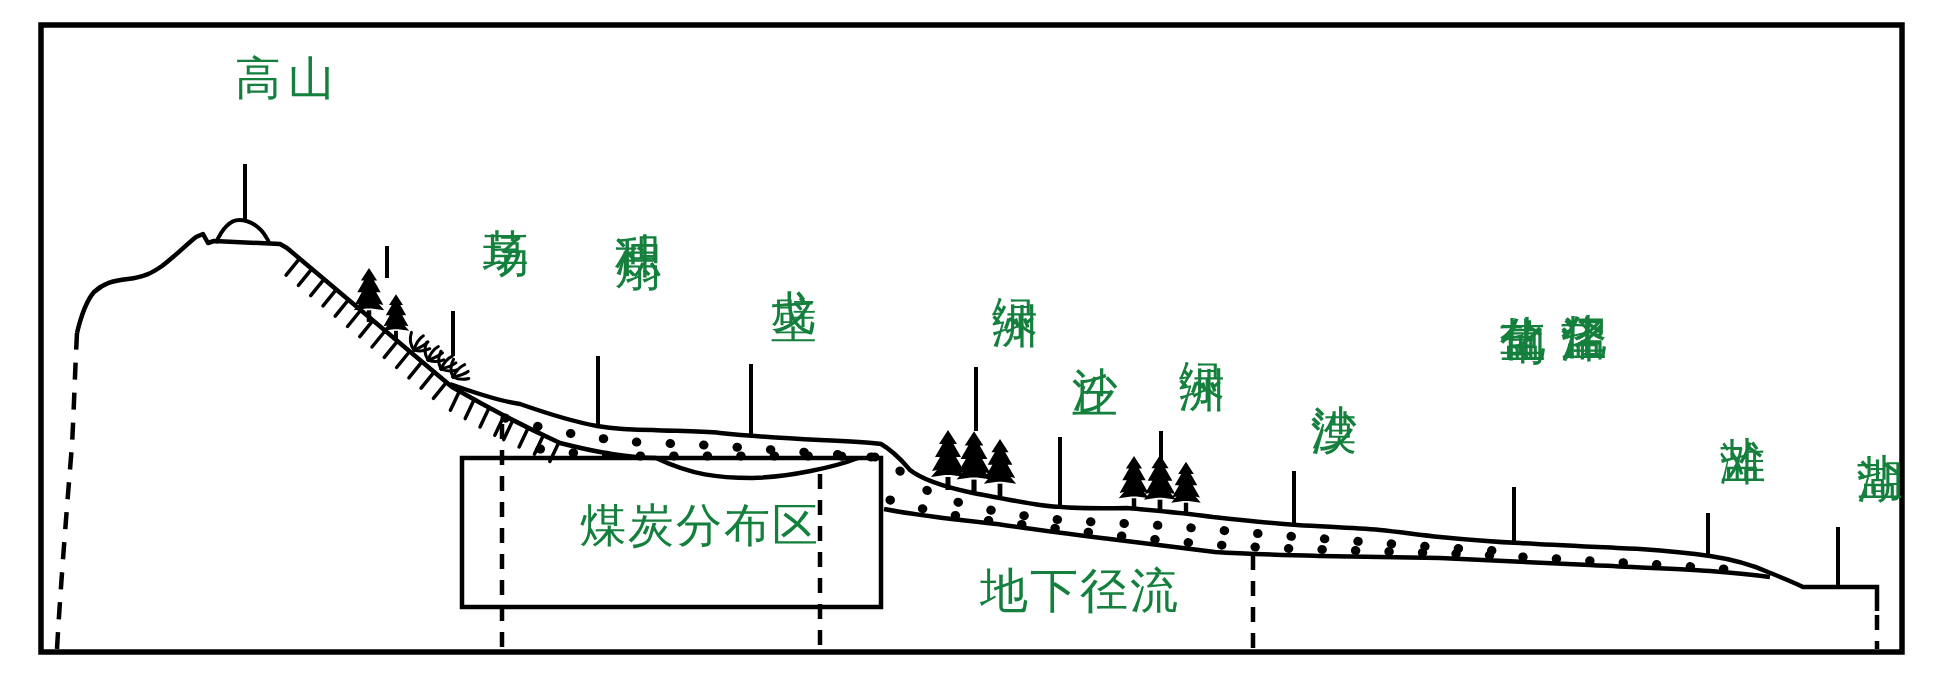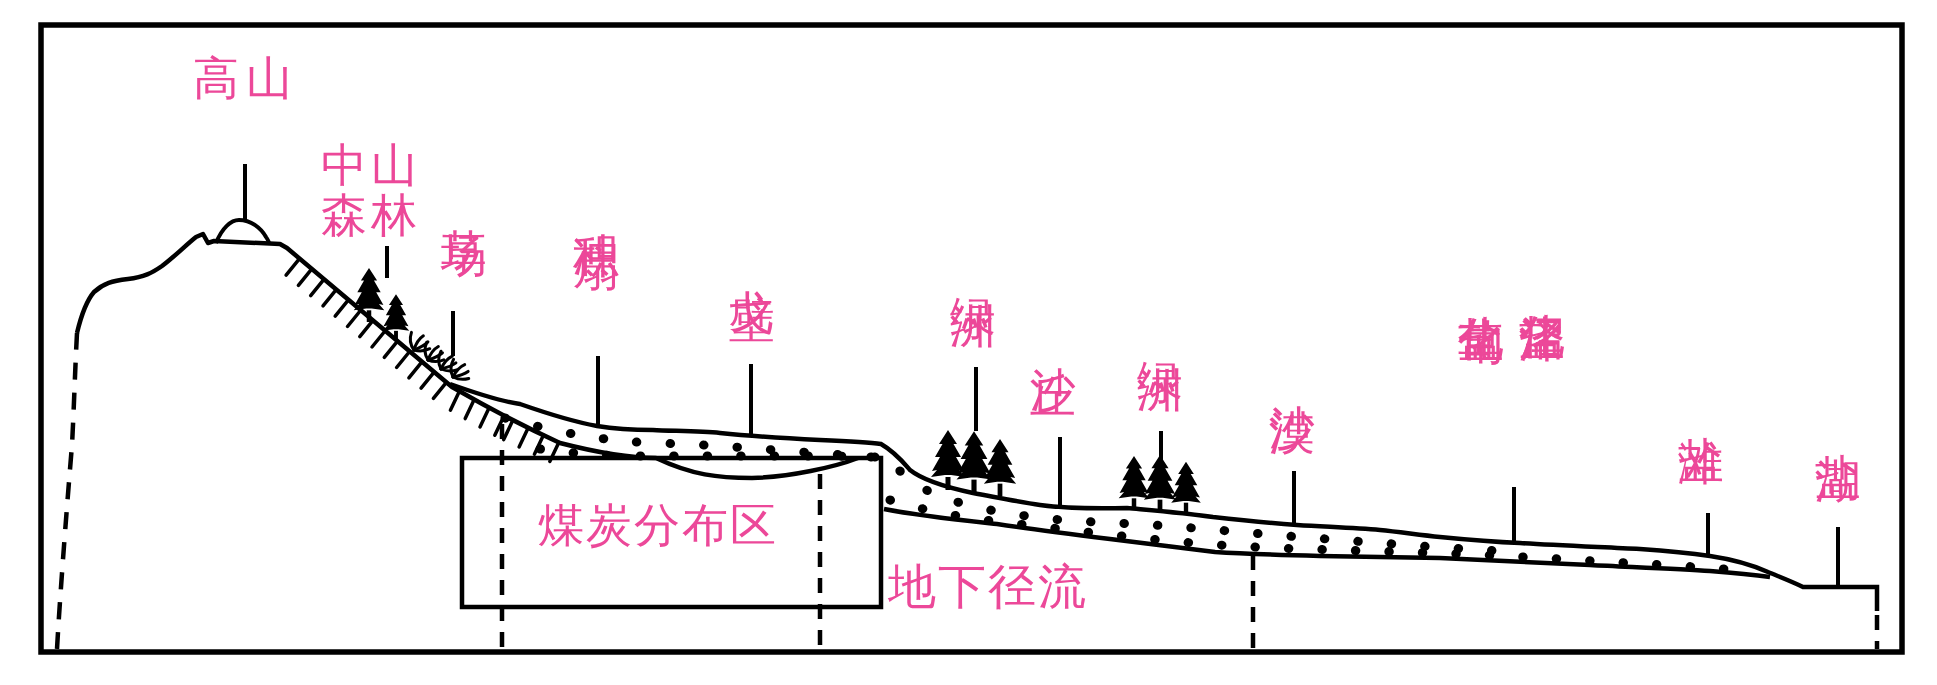"高山" .lbl { color: #ec4899 -> #15803d; margin-left: none -> 42px }
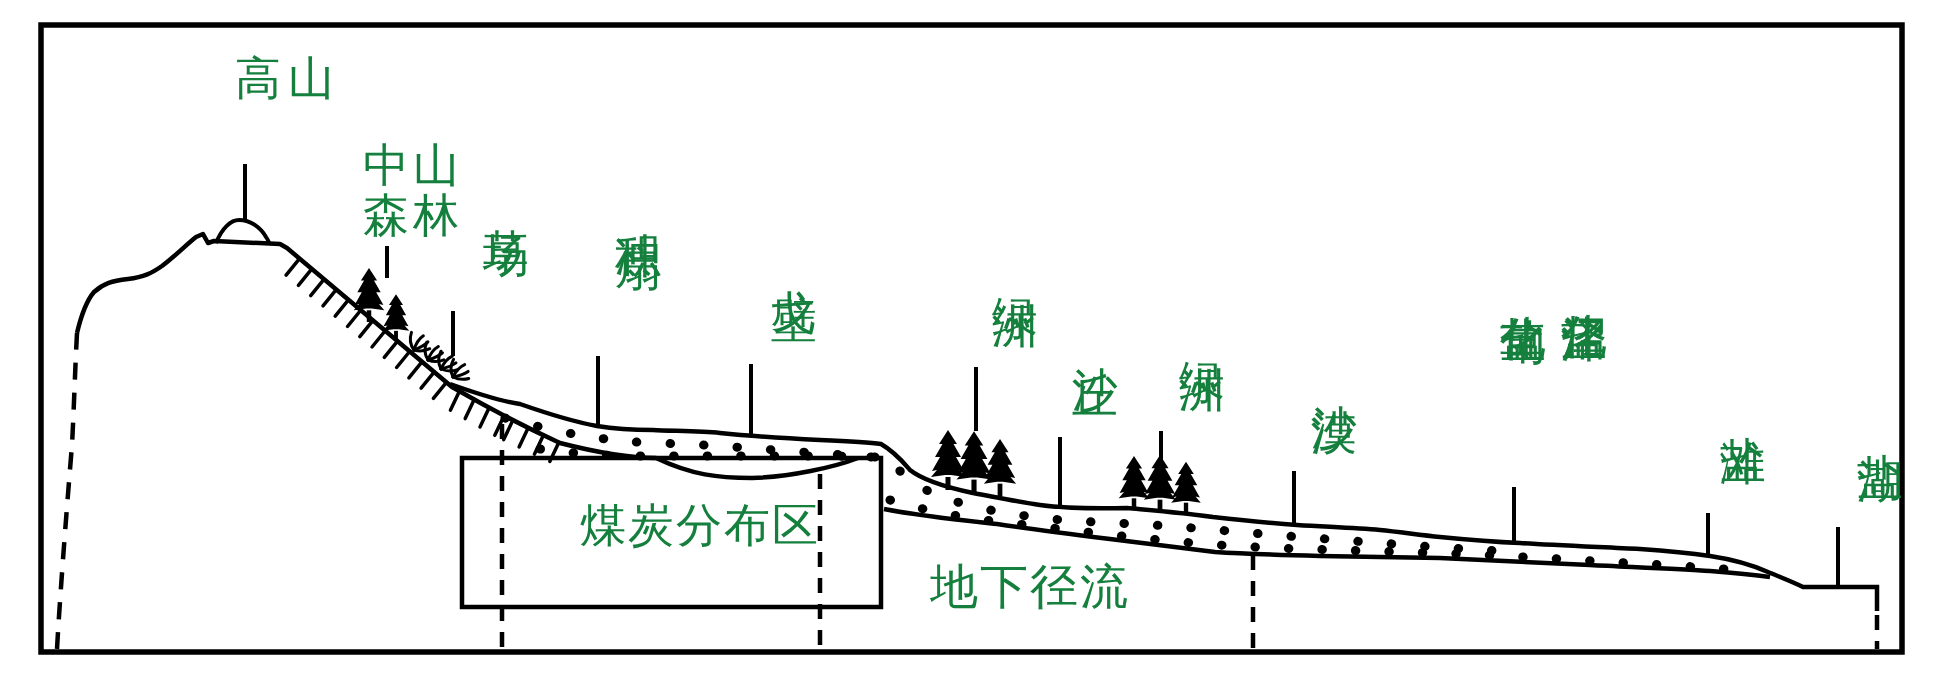"中山" div.lbl { html: <div> <span>中山</span> <span>森林</span> </div> -> none }
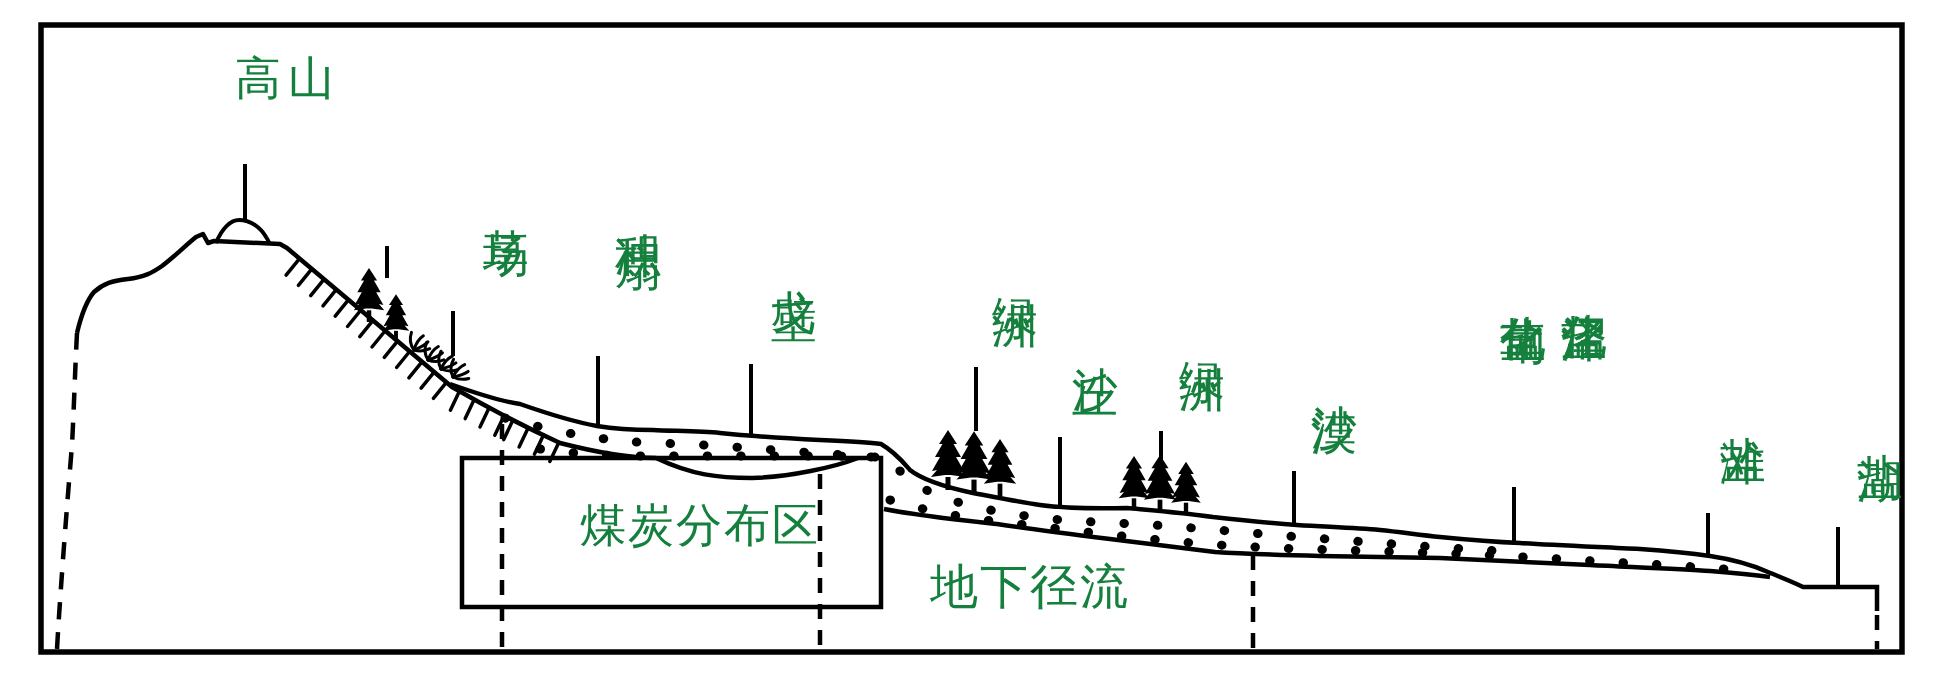"地下径流" div.lbl { font-family: Liberation Mono, monospace -> none; left: 988px -> 1038px }
